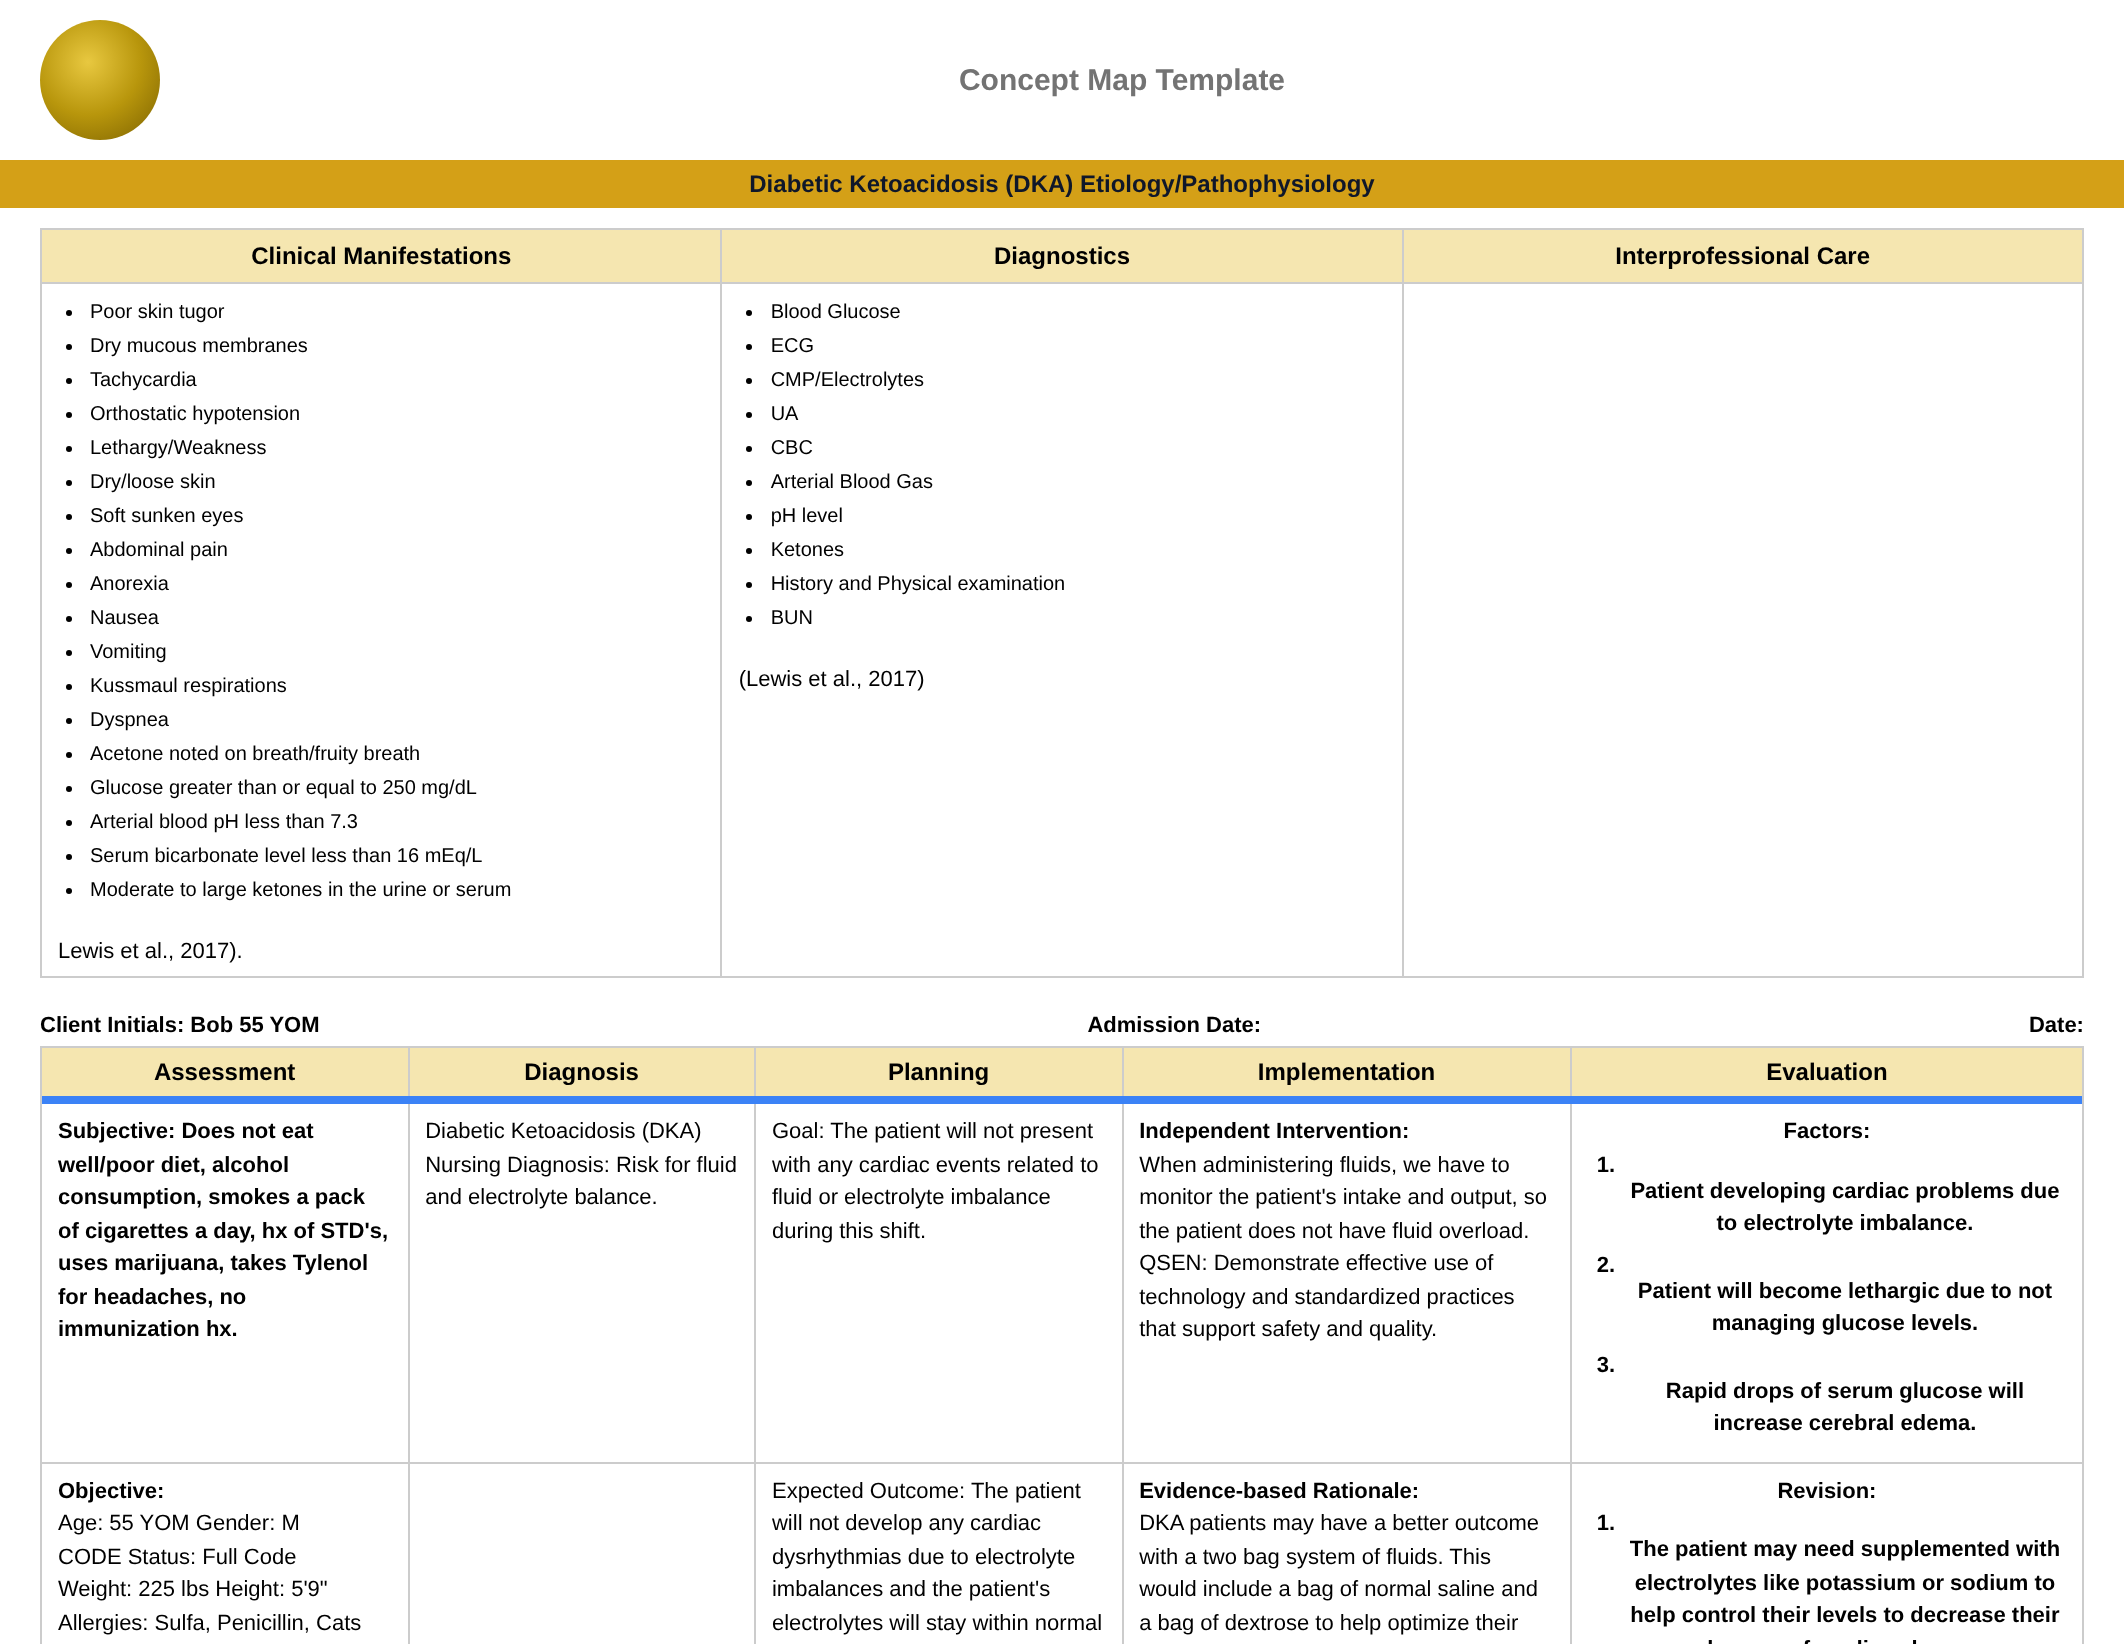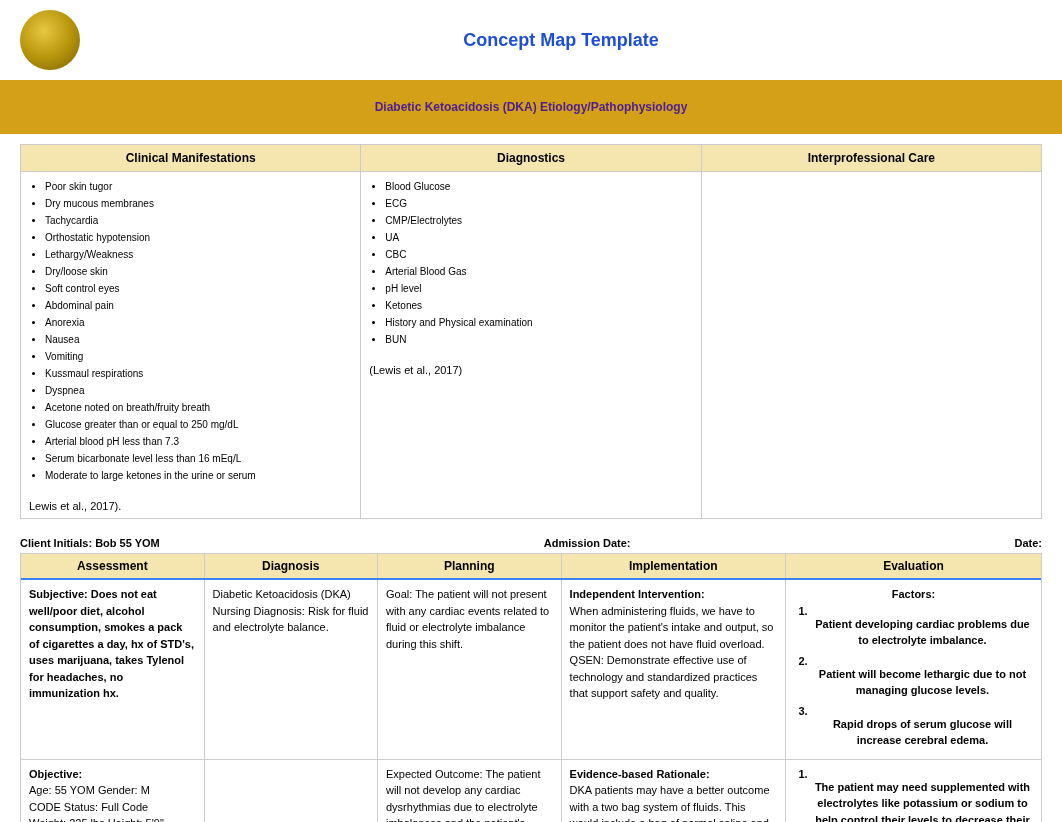"Concept Map Template" .main-title { color: #1d4ed8 -> #737373; font-size: 18px -> 15px }
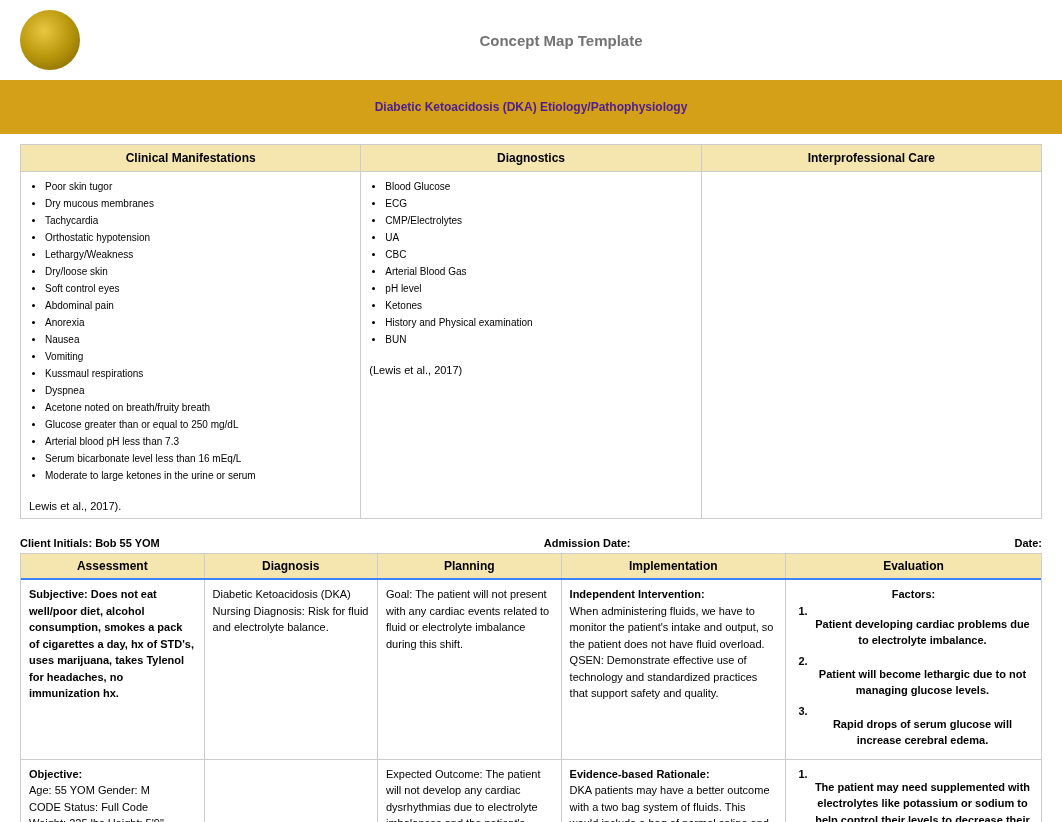"Diabetic Ketoacidosis (DKA) Etiology/Pathophysiology" .sub-title-bar { color: #4c1d95 -> #0f172a; padding: 20px 0 -> 5px 0 }
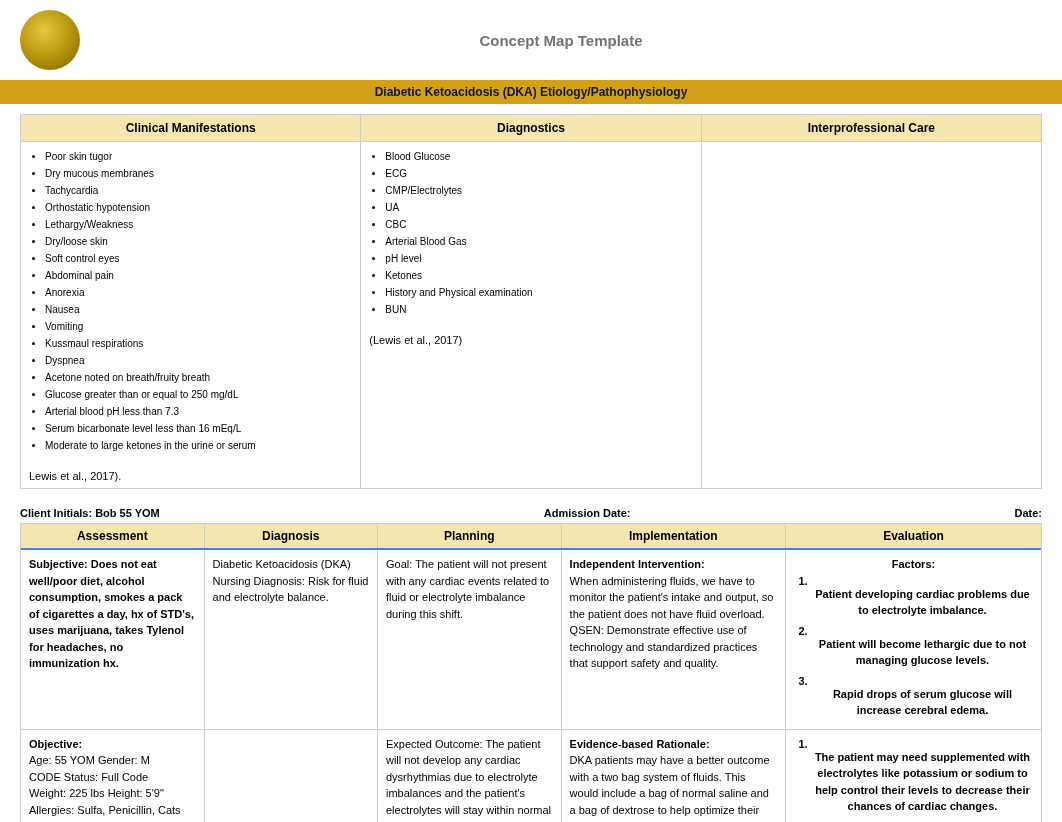"Soft control eyes" li { text: control -> sunken }
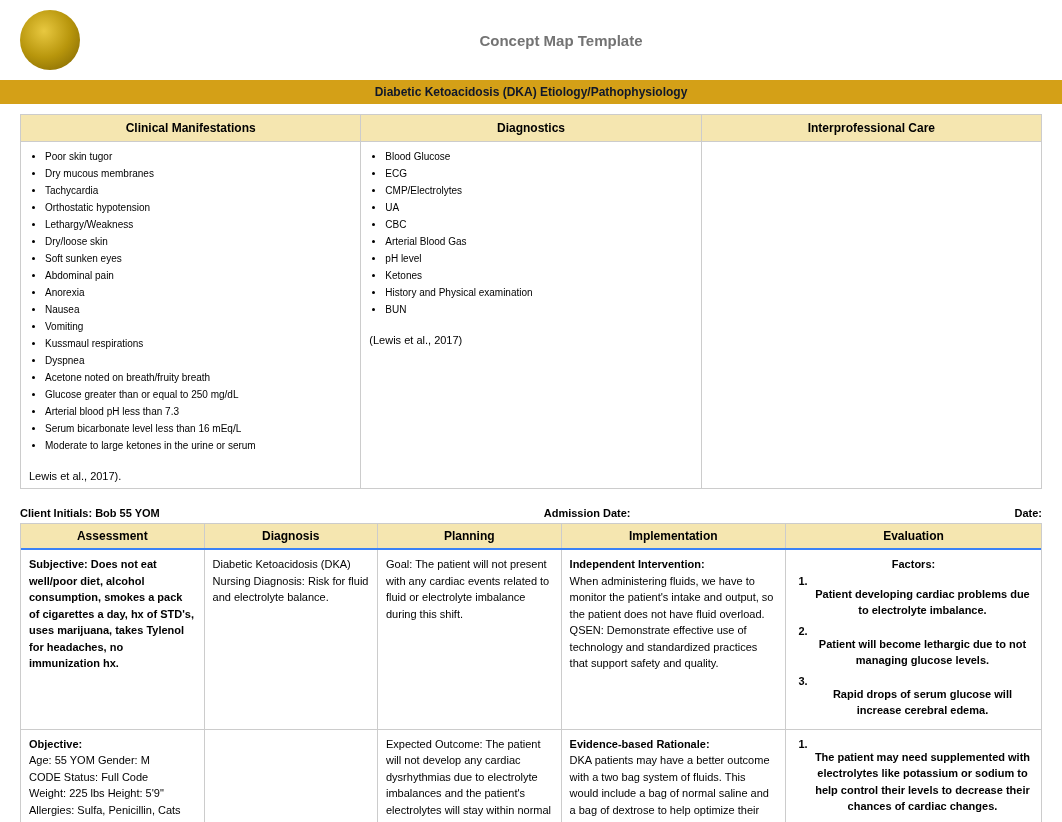"Assessment" .section2-header { border-bottom: 2px solid #3b82f6 -> 4px solid #3b82f6 }
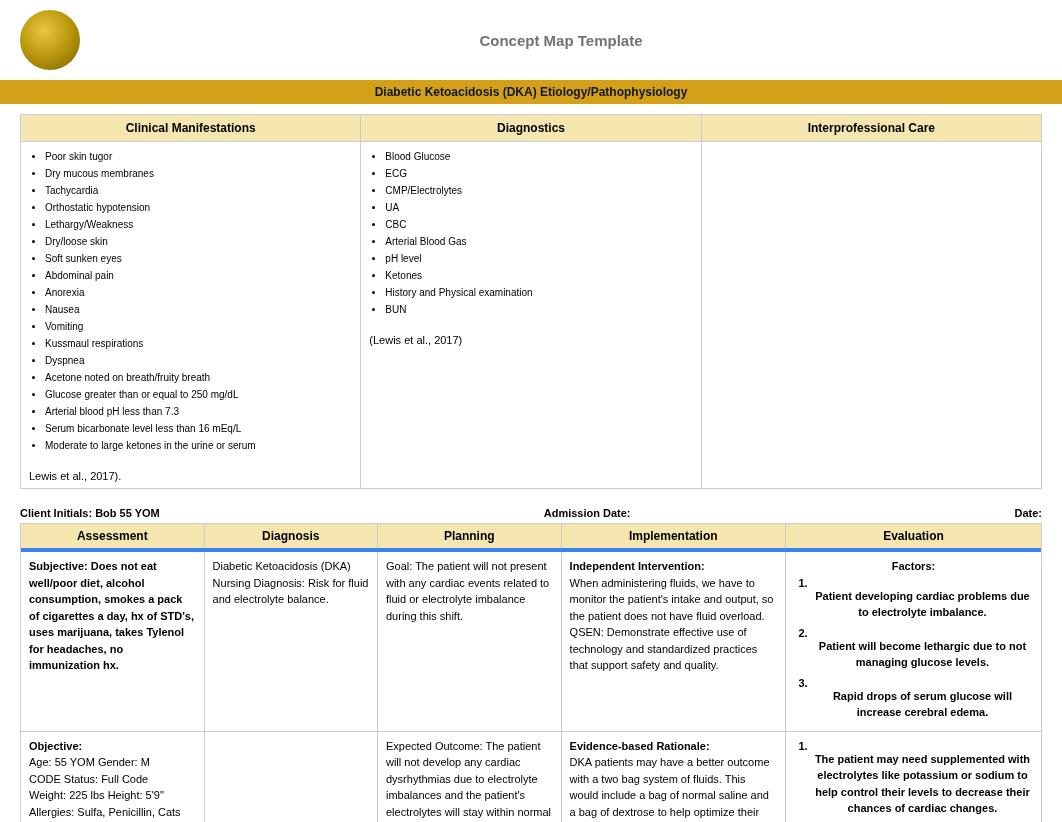"Revision:" div.bold { html: none -> <div>Revision:</div> }
